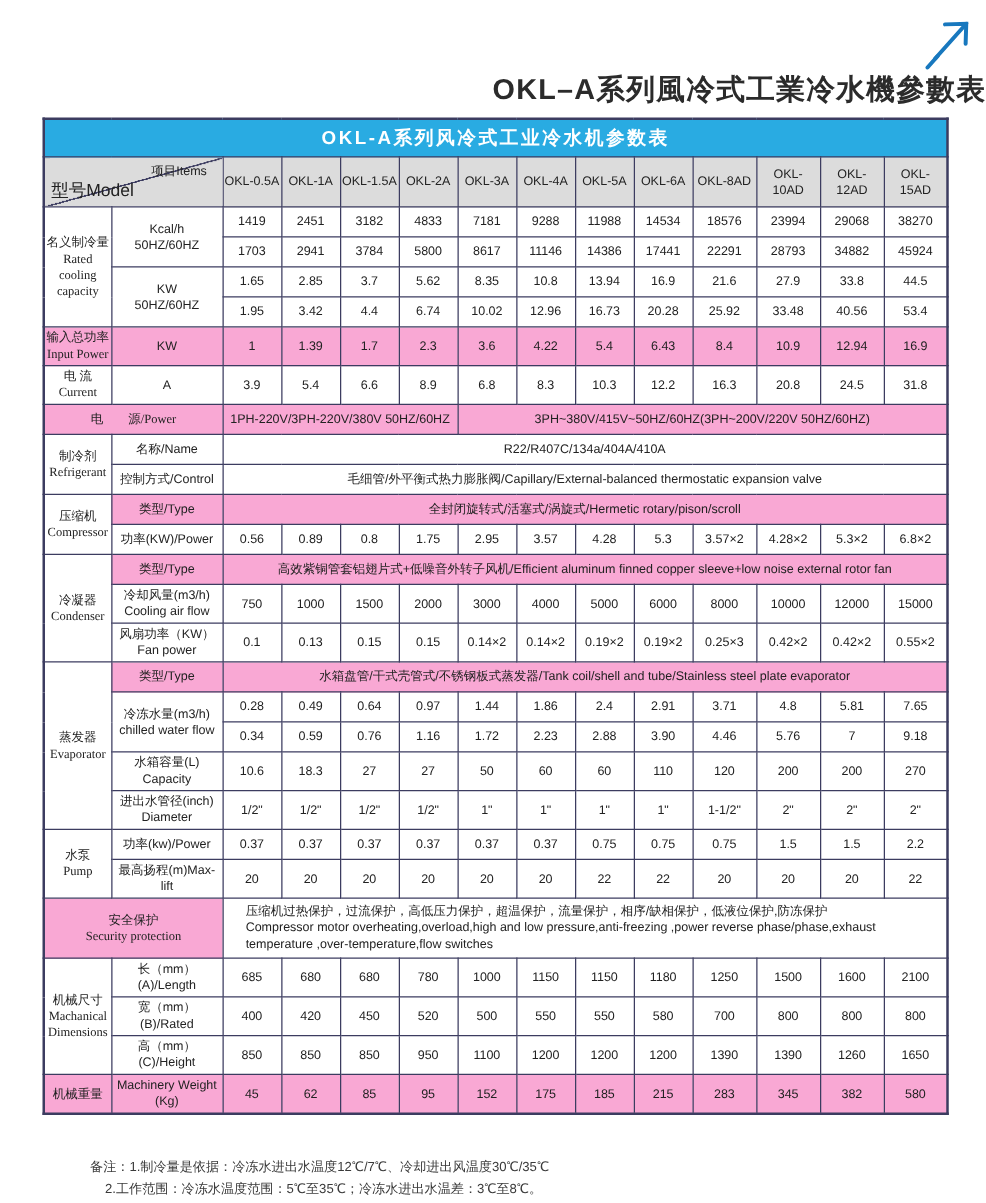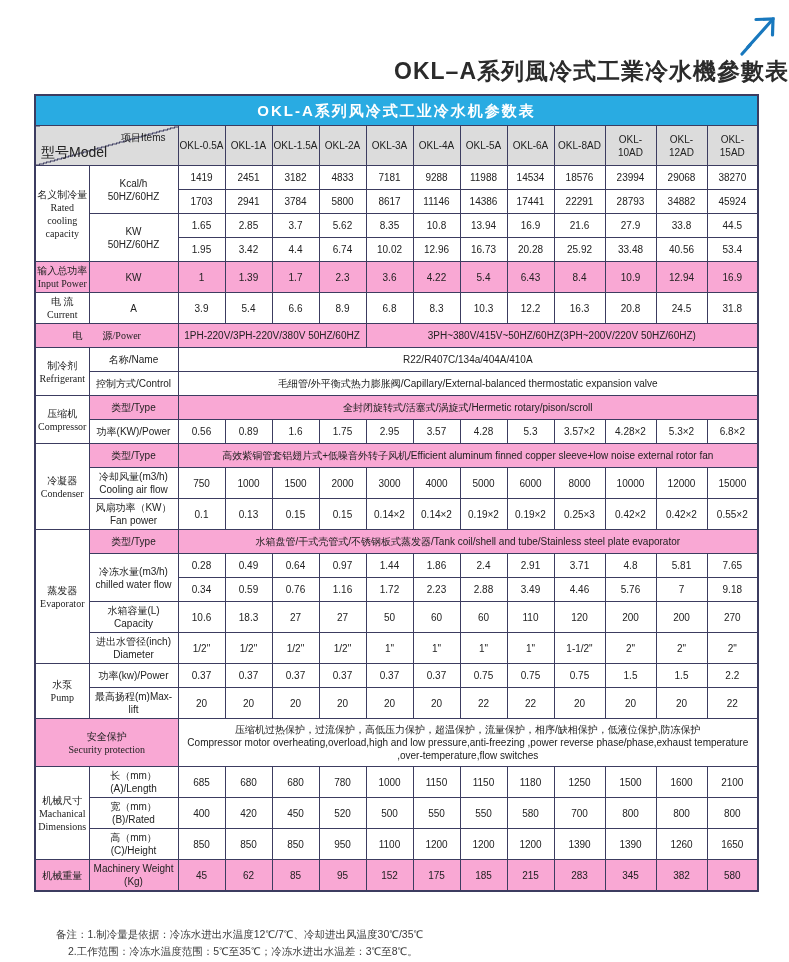"1.6" td { text: 1.6 -> 0.8 }
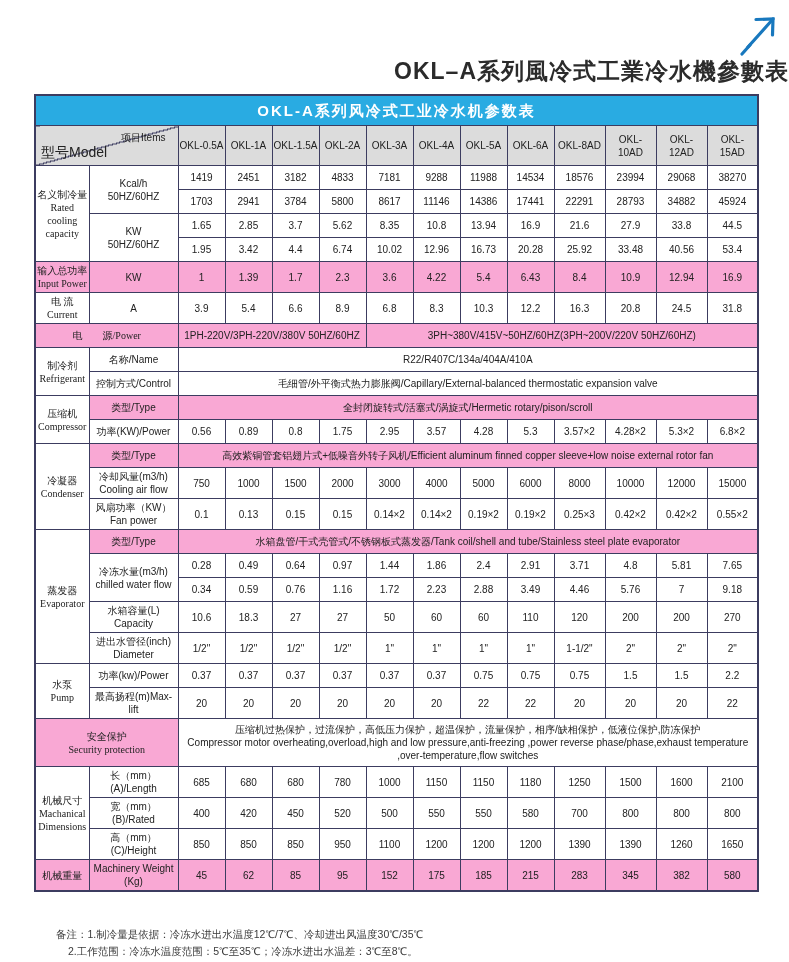"3.49" td { text: 3.49 -> 3.90 }
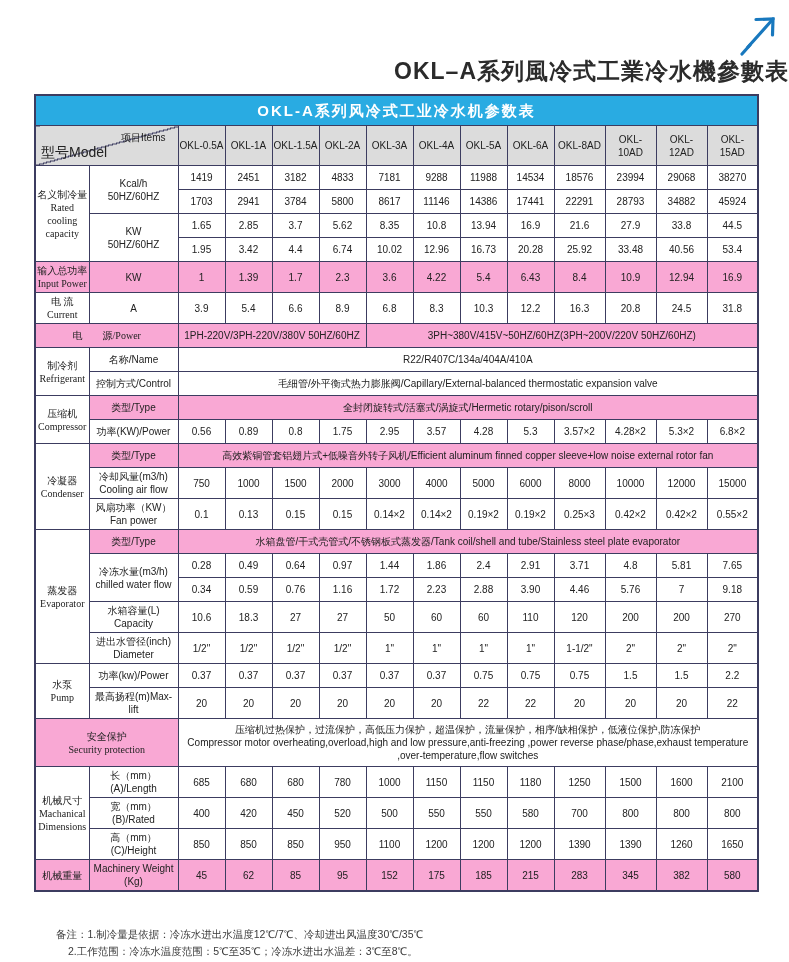"压缩机过热保护，过流保护，高低压力保护，超温保护，流量保护，相序/缺相保护，低液" td.left { padding: 4px 4px -> 4px 18px; text-align: center -> left }
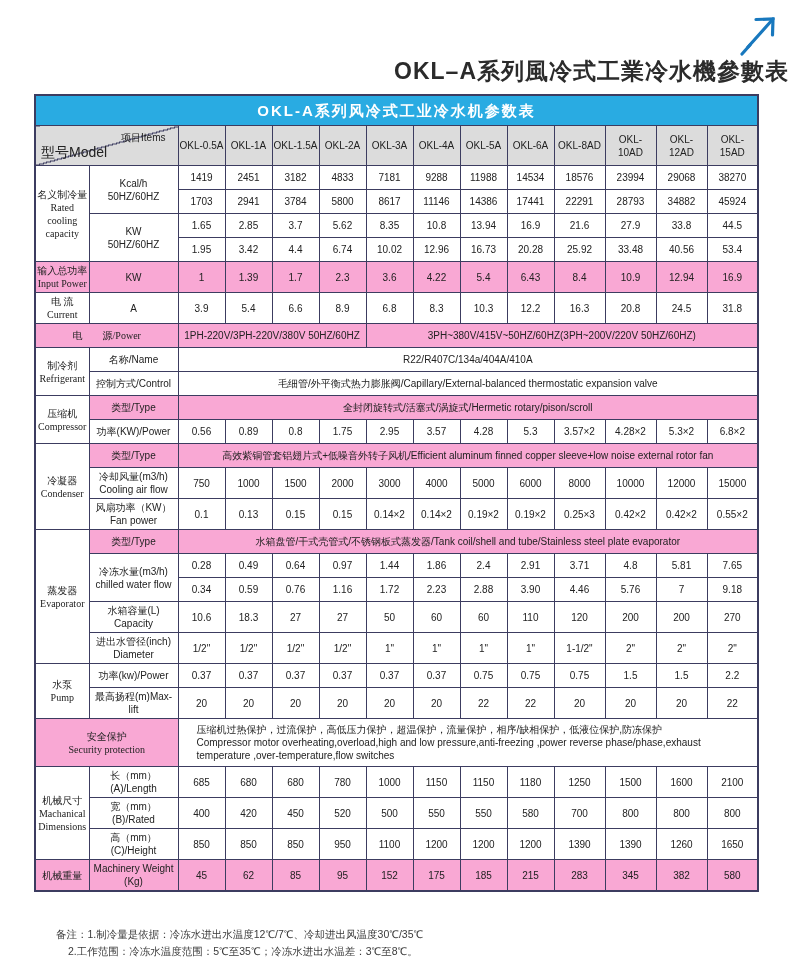"备注：1.制冷量是依据：冷冻水进出水温度12℃/7℃、冷却进出风温度30℃/35" .notes .ind0 { margin-left: 0 -> 16px }
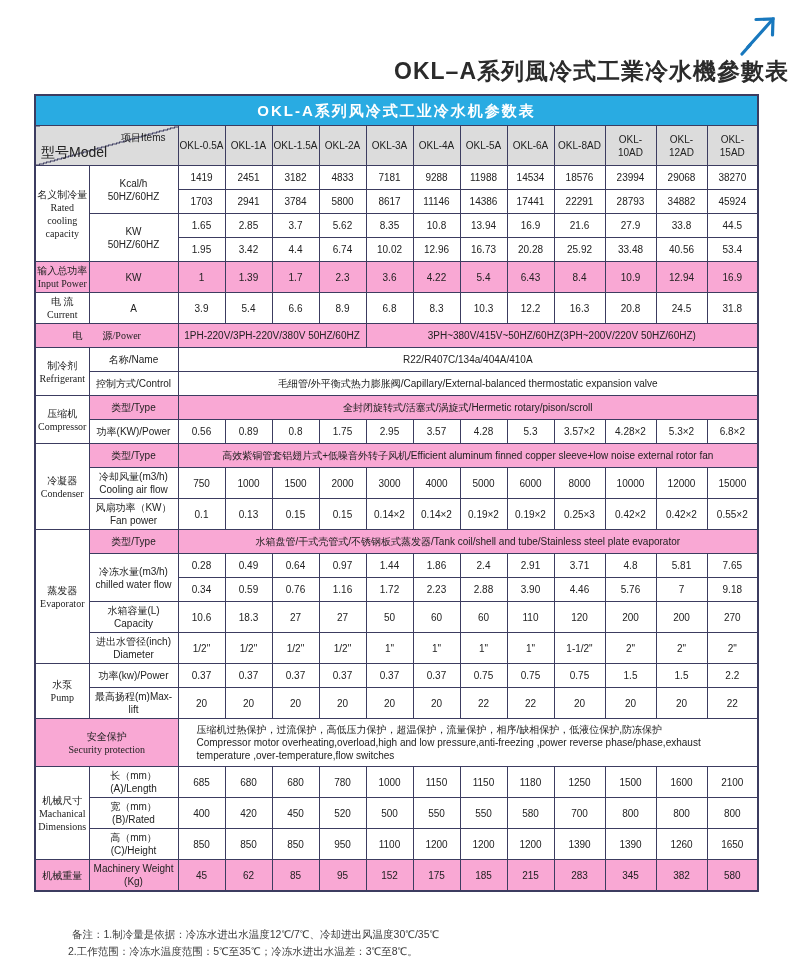"2.工作范围：冷冻水温度范围：5℃至35℃；冷冻水进出水温差：3℃至8℃。" .notes .ind1 { margin-left: 12px -> 28px }
